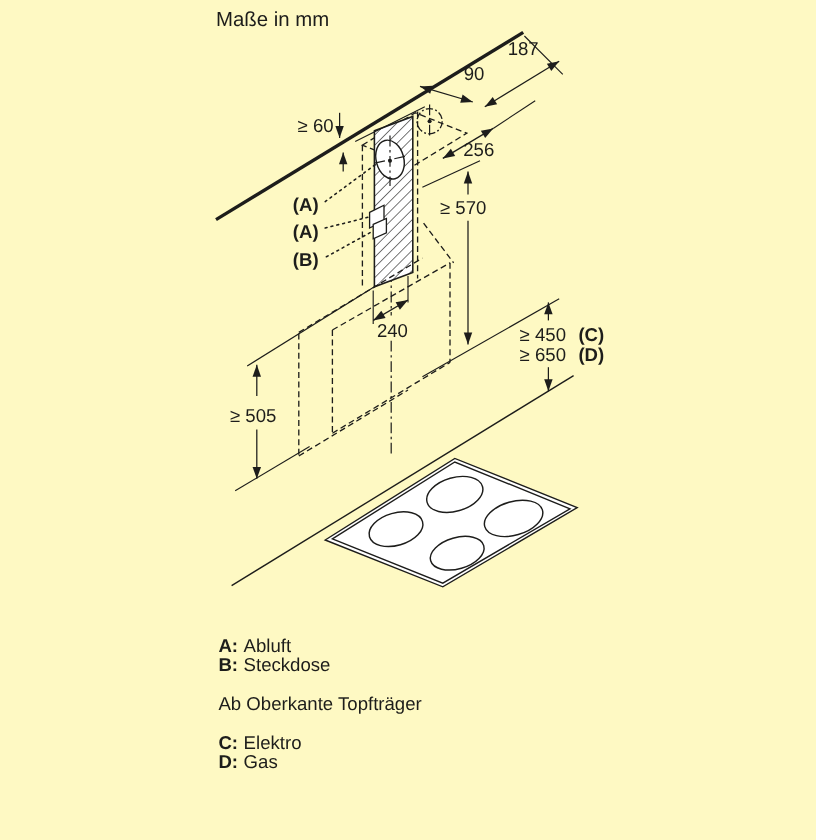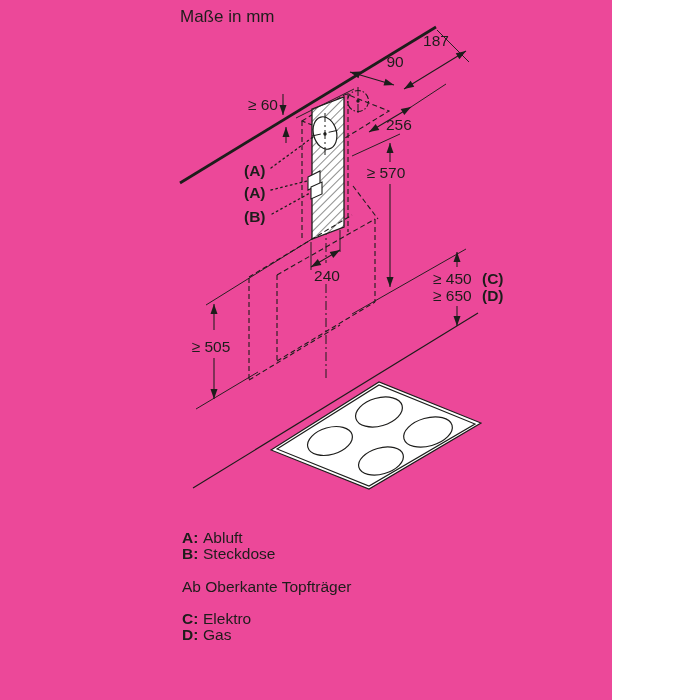"Maße in mm" .page { background: #ec4899 -> #fef9c3; width: 612px -> 680px }
